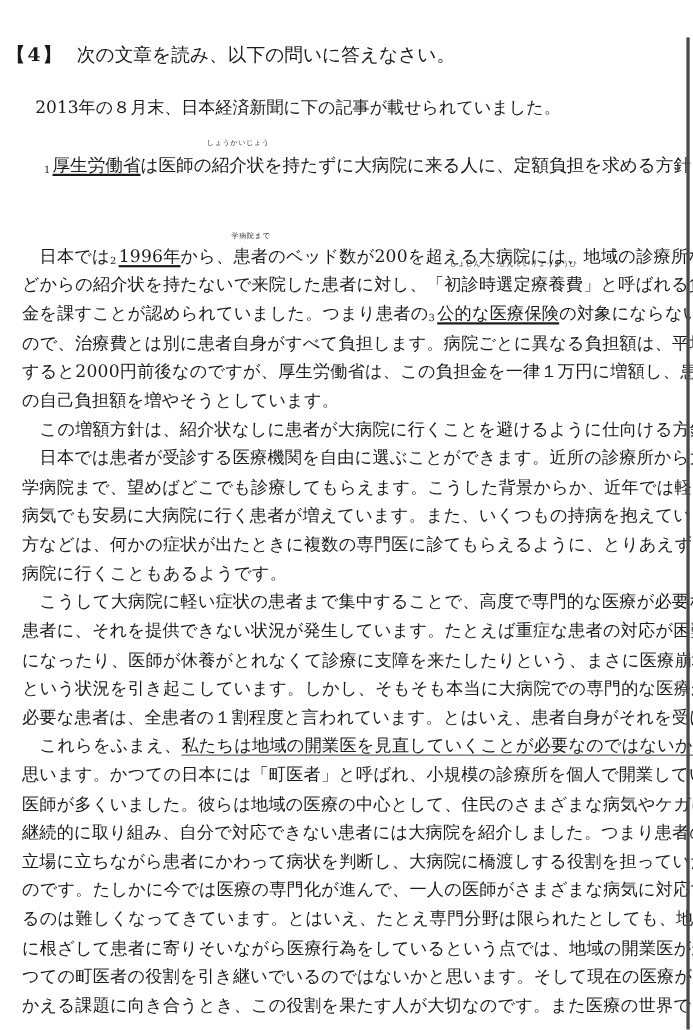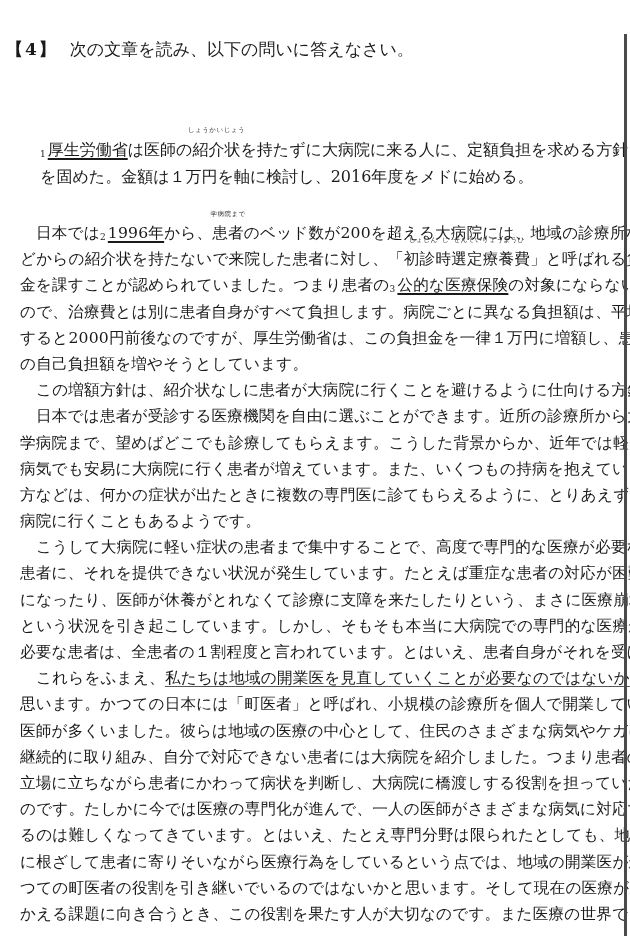"2013年の８月末、日本経済新聞に下の記事が載せられていました。" div.intro { html: none -> <div>2013年の８月末、日本経済新聞に下の記事が載せられていました。</div> }
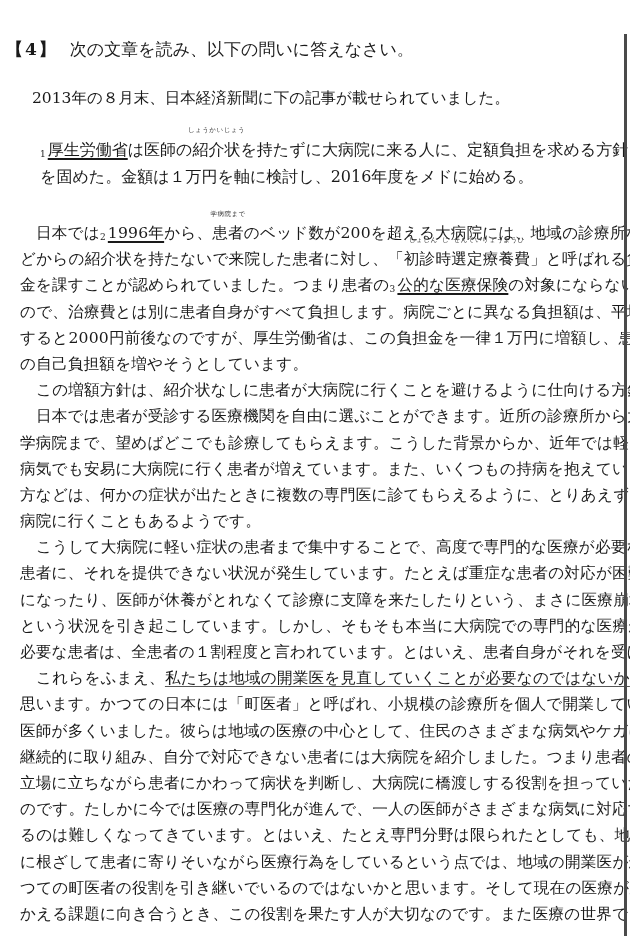"を固めた。金額は１万円を軸に検討し、2016年度をメドに始める。" div.line { html: <div>を固めた。金額は１万円を軸に検討し、2016年度をメドに始める。</div> -> none }
